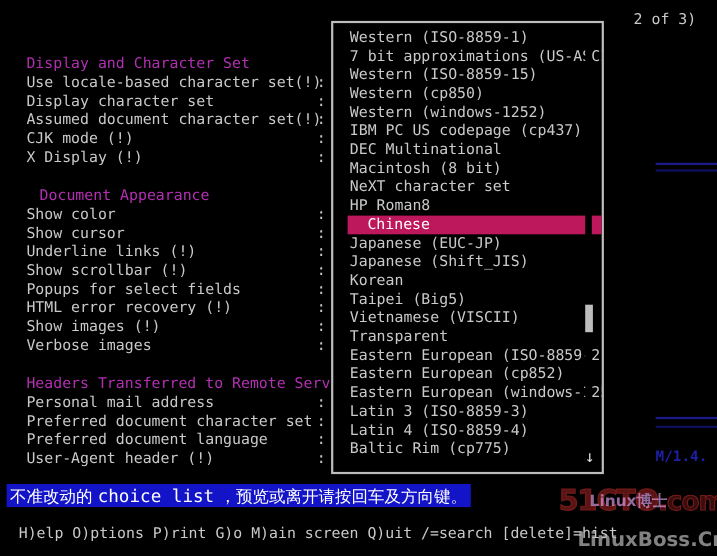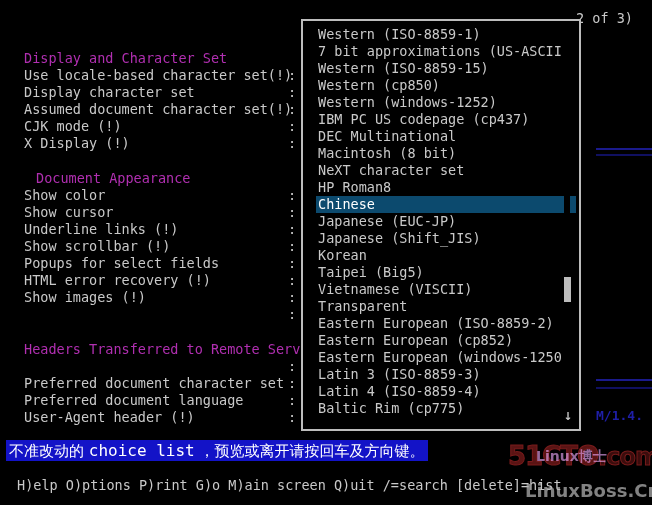"Western (ISO-8859-1)" .popup { width: 280px -> 248px }
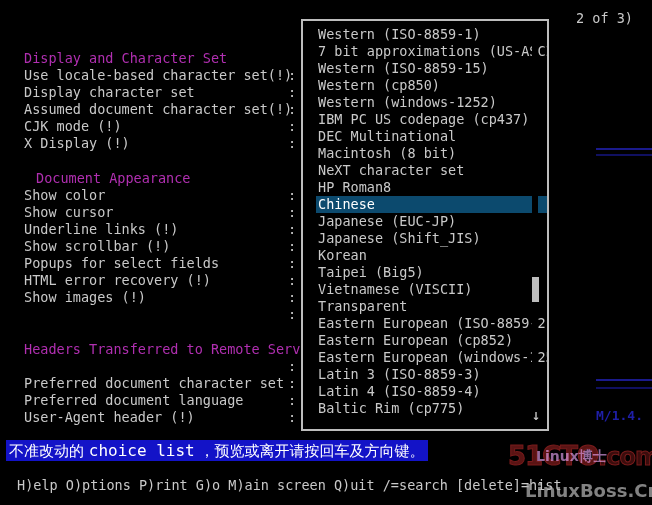"Chinese" .popup-item.selected { background: #0c4a6e -> #be185d; padding-left: 2px -> 18px }
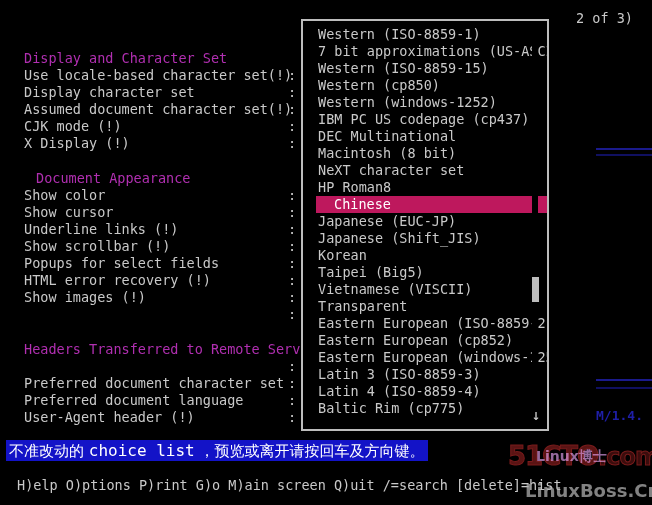"Verbose images" div.opt-row { html: none -> <div>Verbose images</div> }
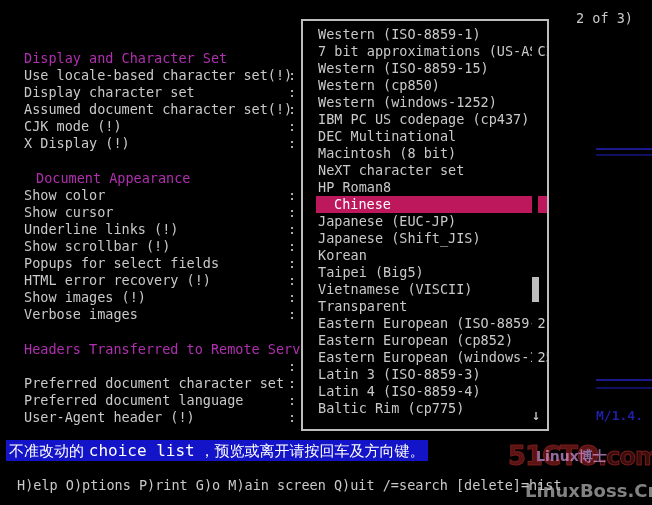"Personal mail address" div.opt-row { html: none -> <div>Personal mail address</div> }
